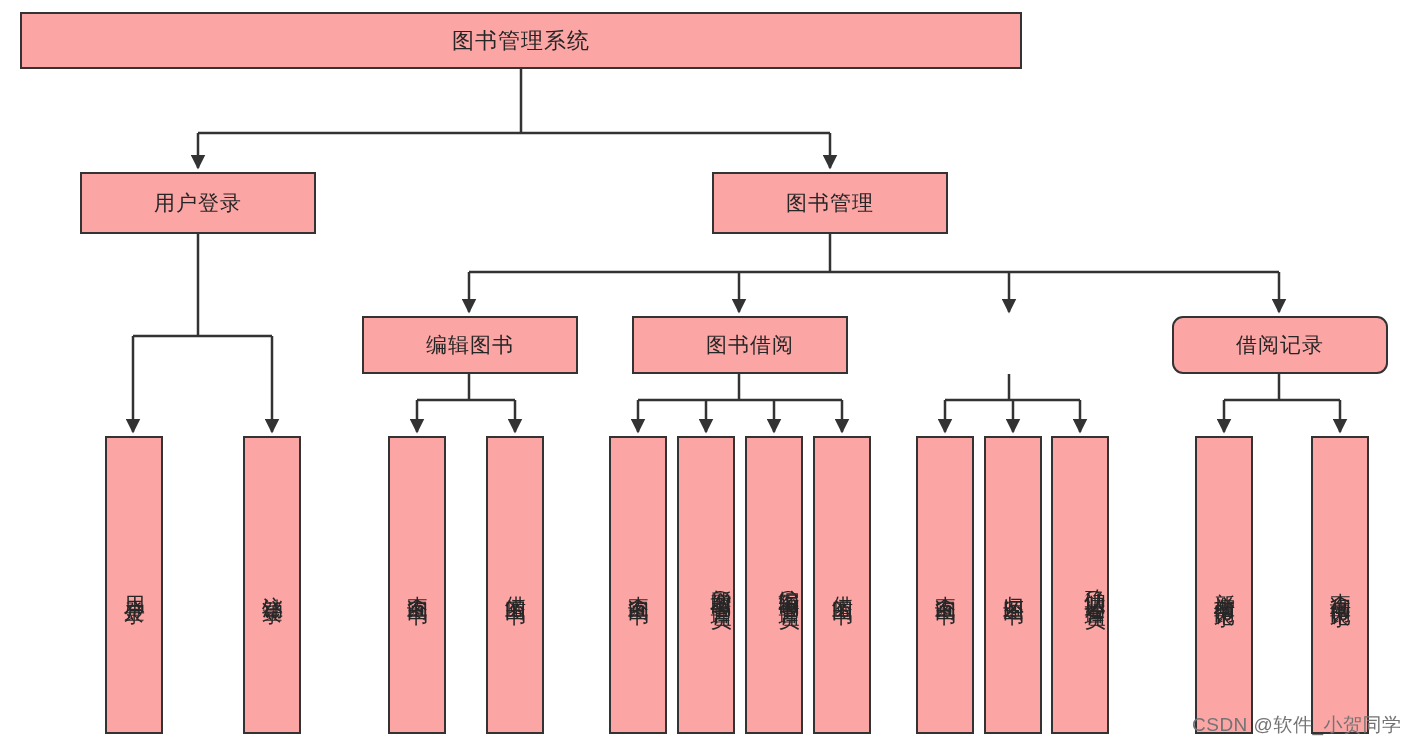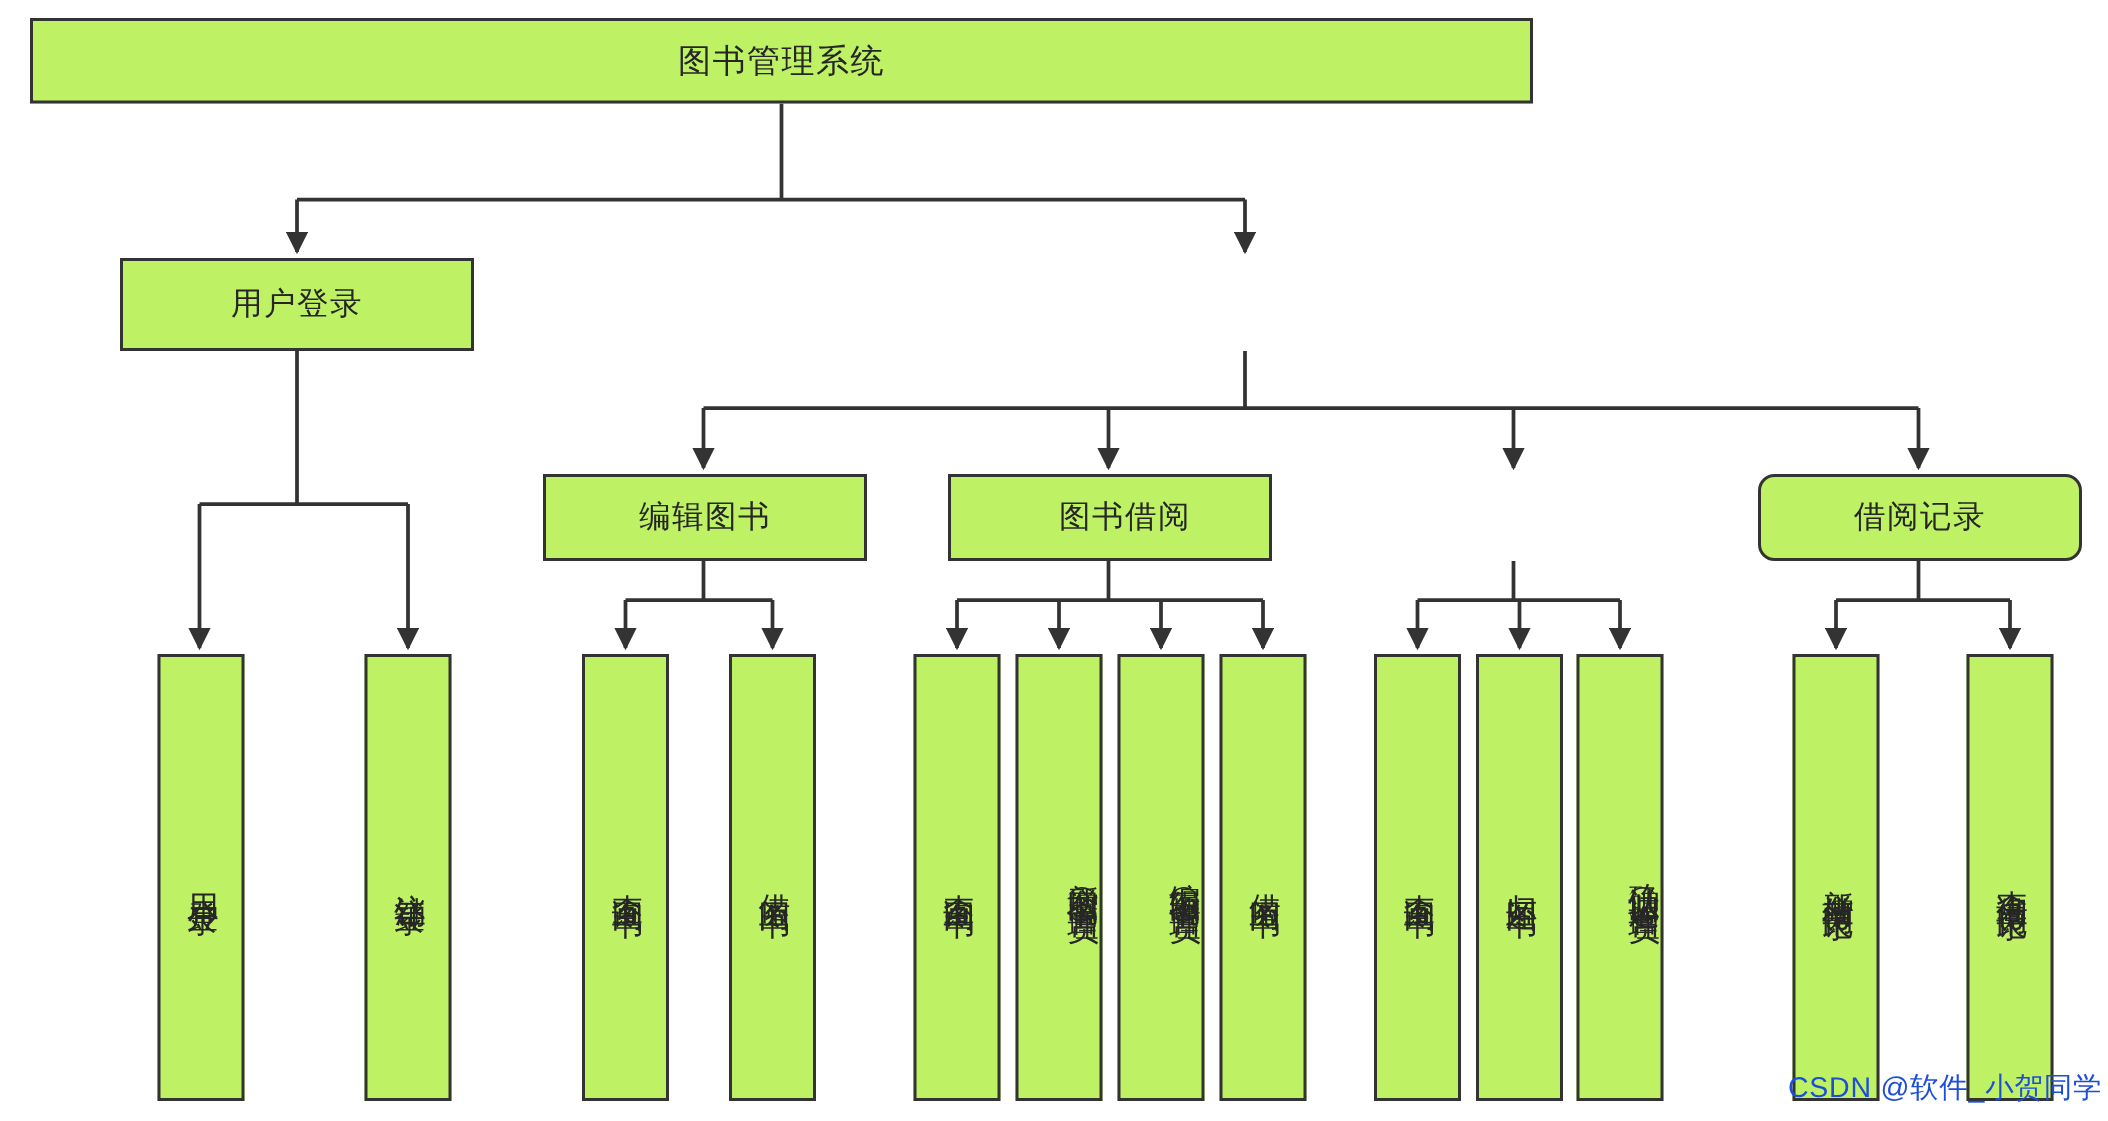"图书管理系统" .node { background: #bef264 -> #fca5a5 }
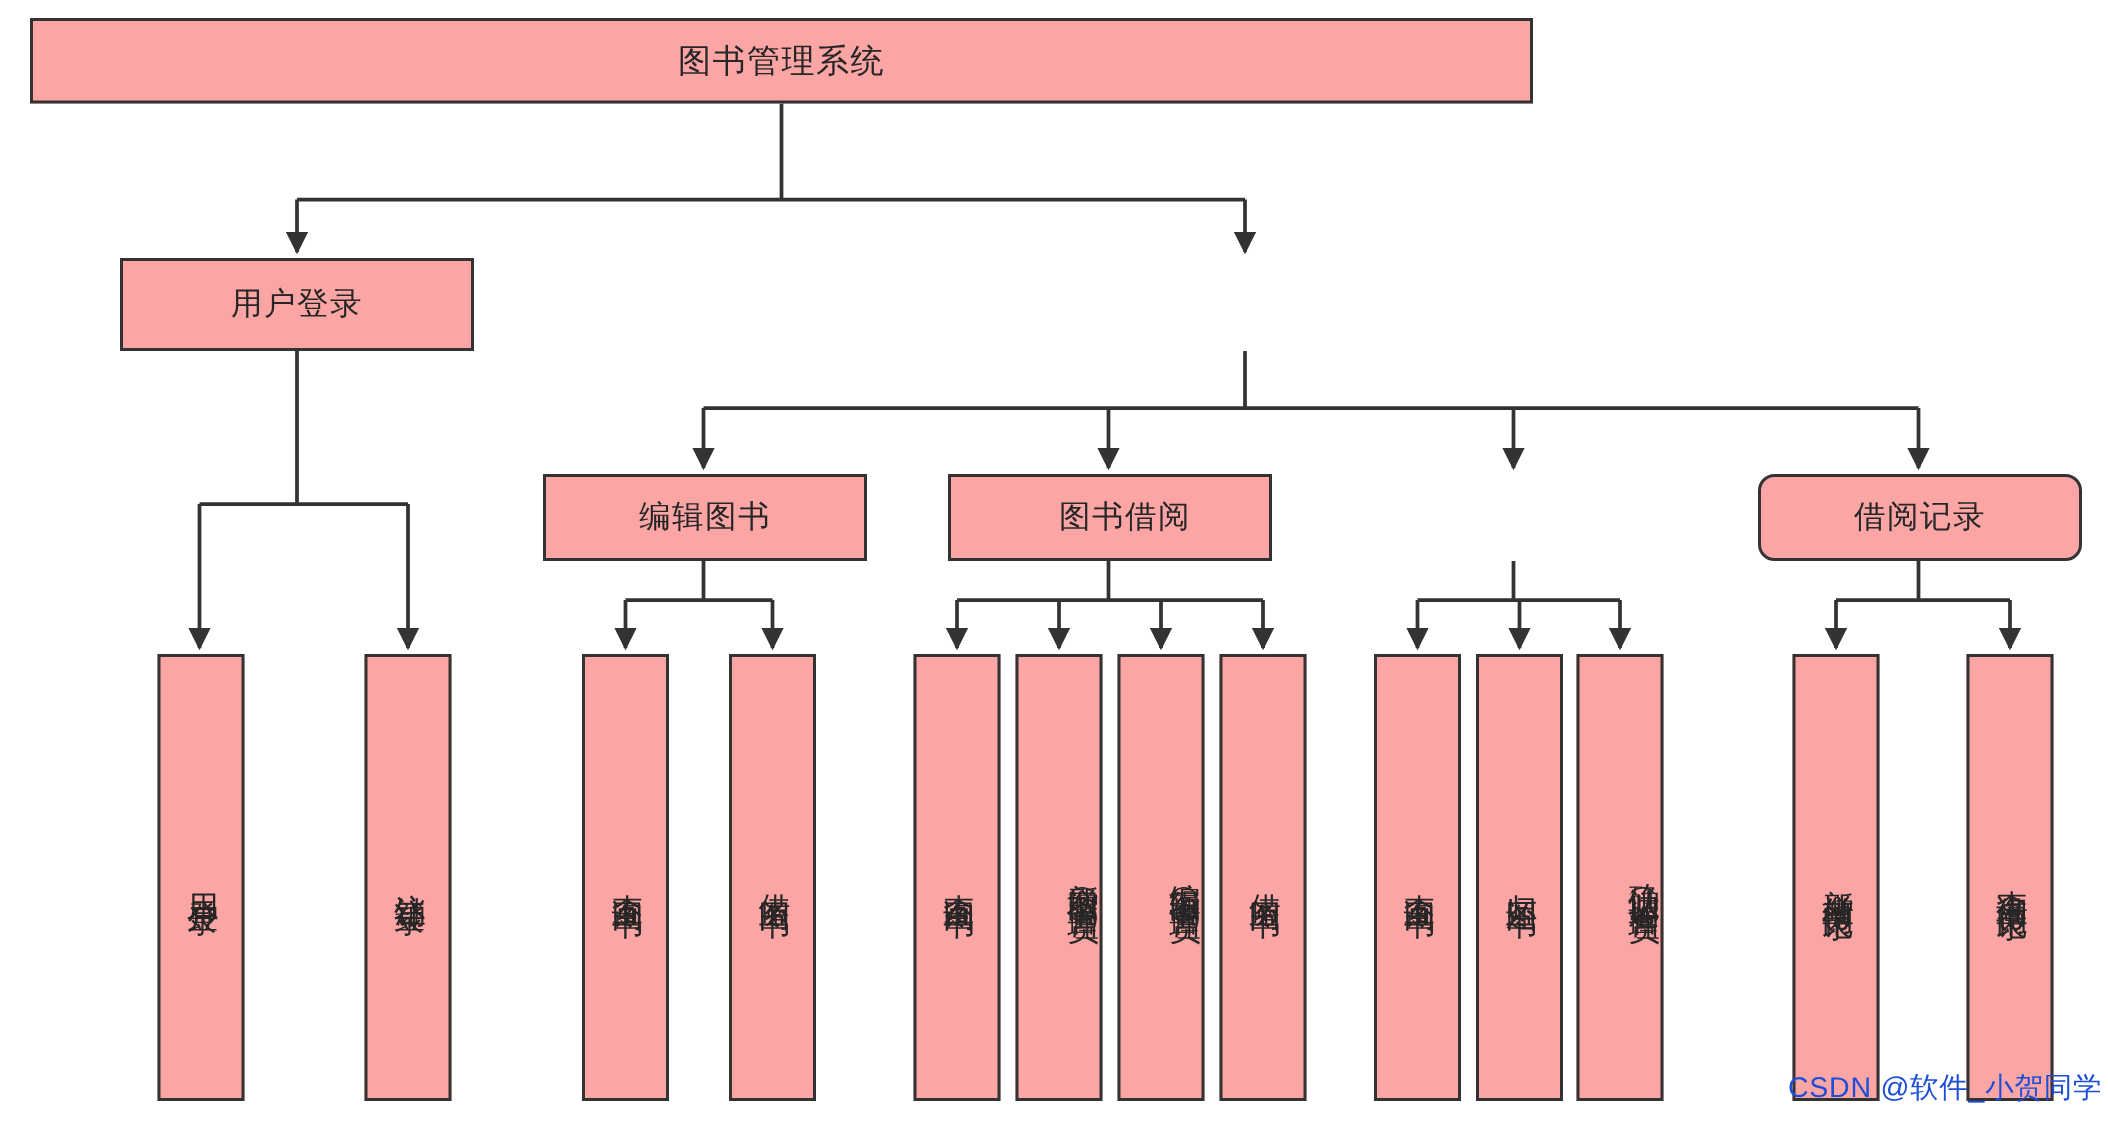"图书管理" div.node { html: none -> <div>图书管理</div> }
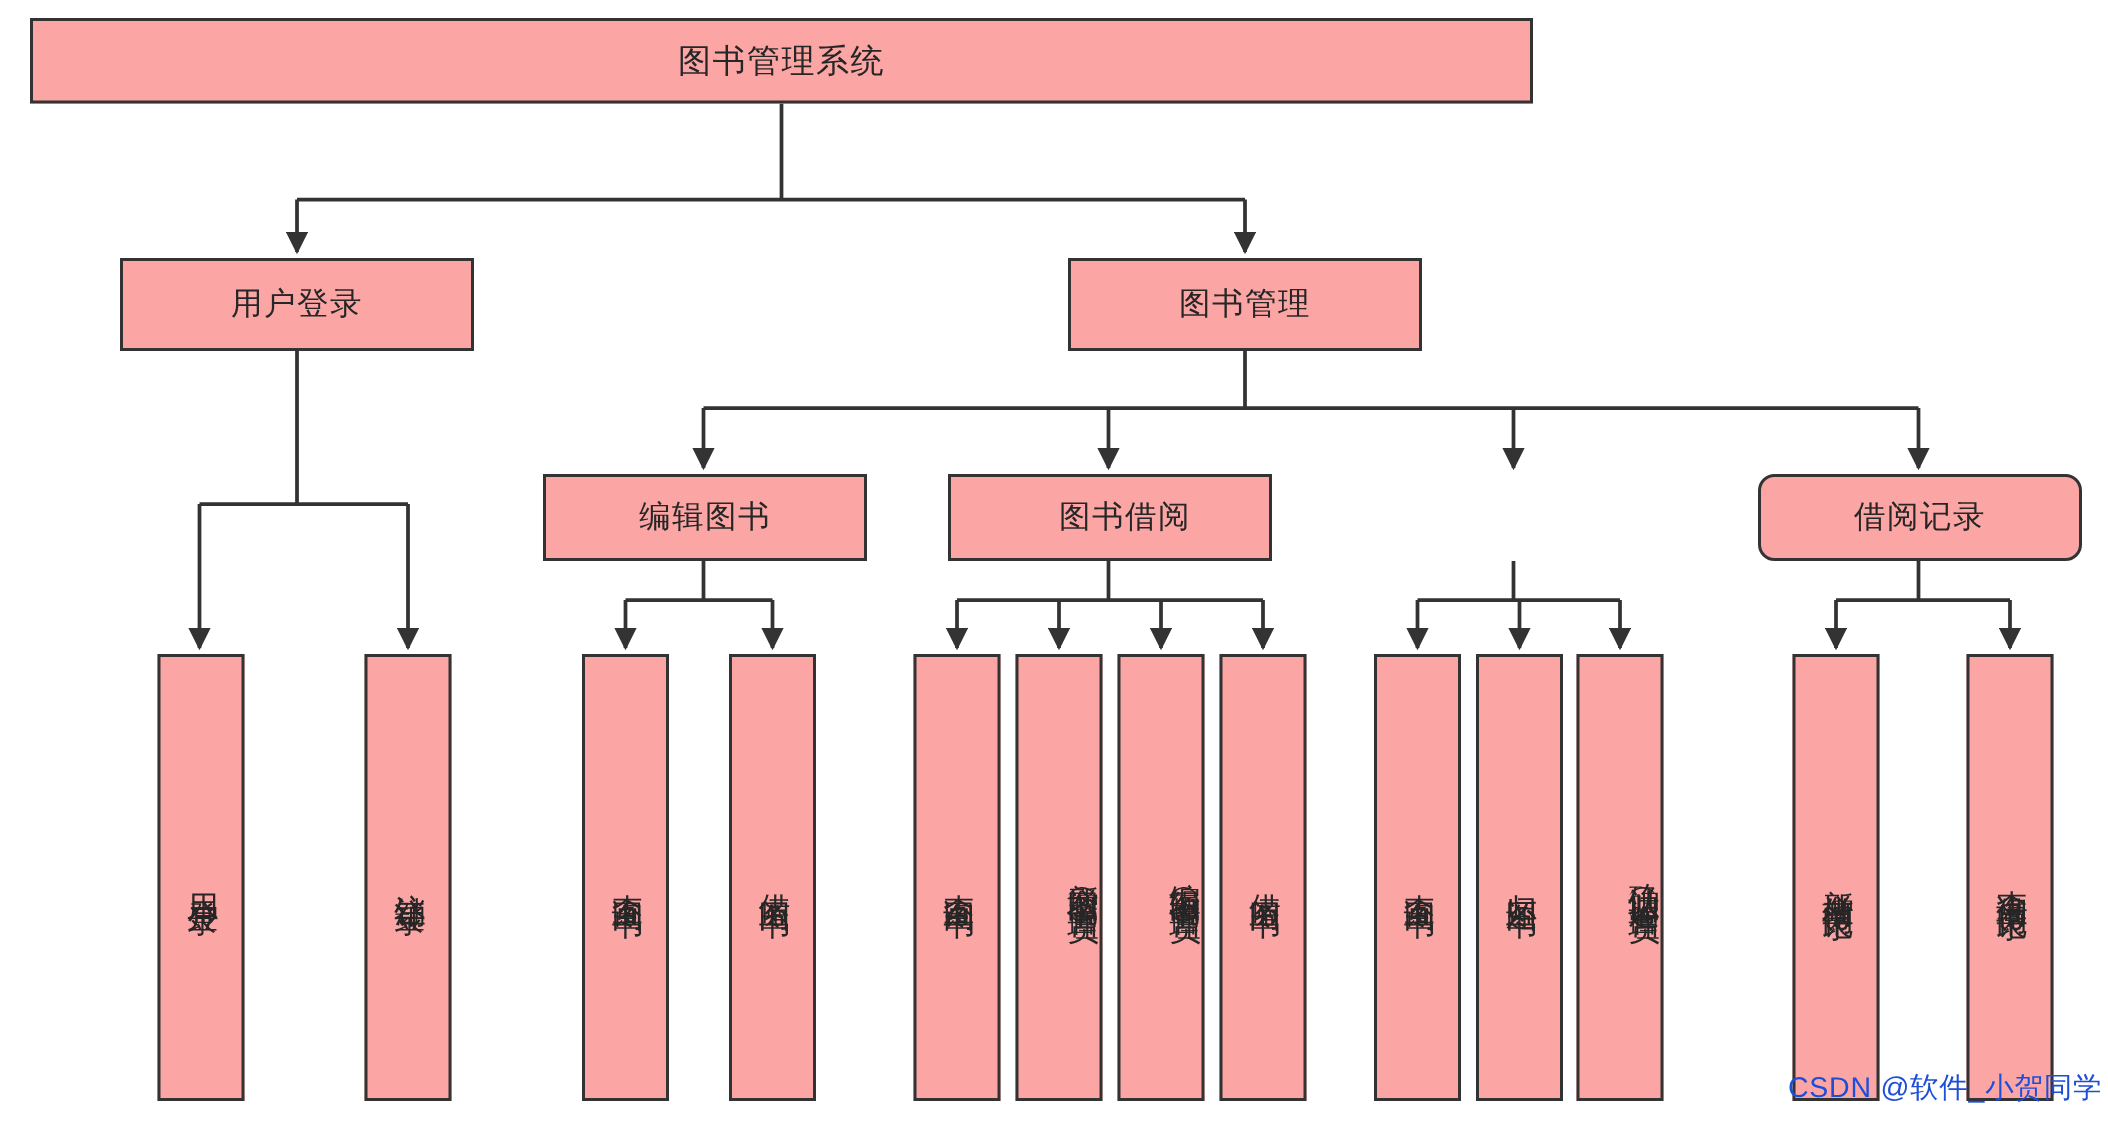"CSDN @软件_小贺同学" .watermark { color: #1d4ed8 -> #737373 }
